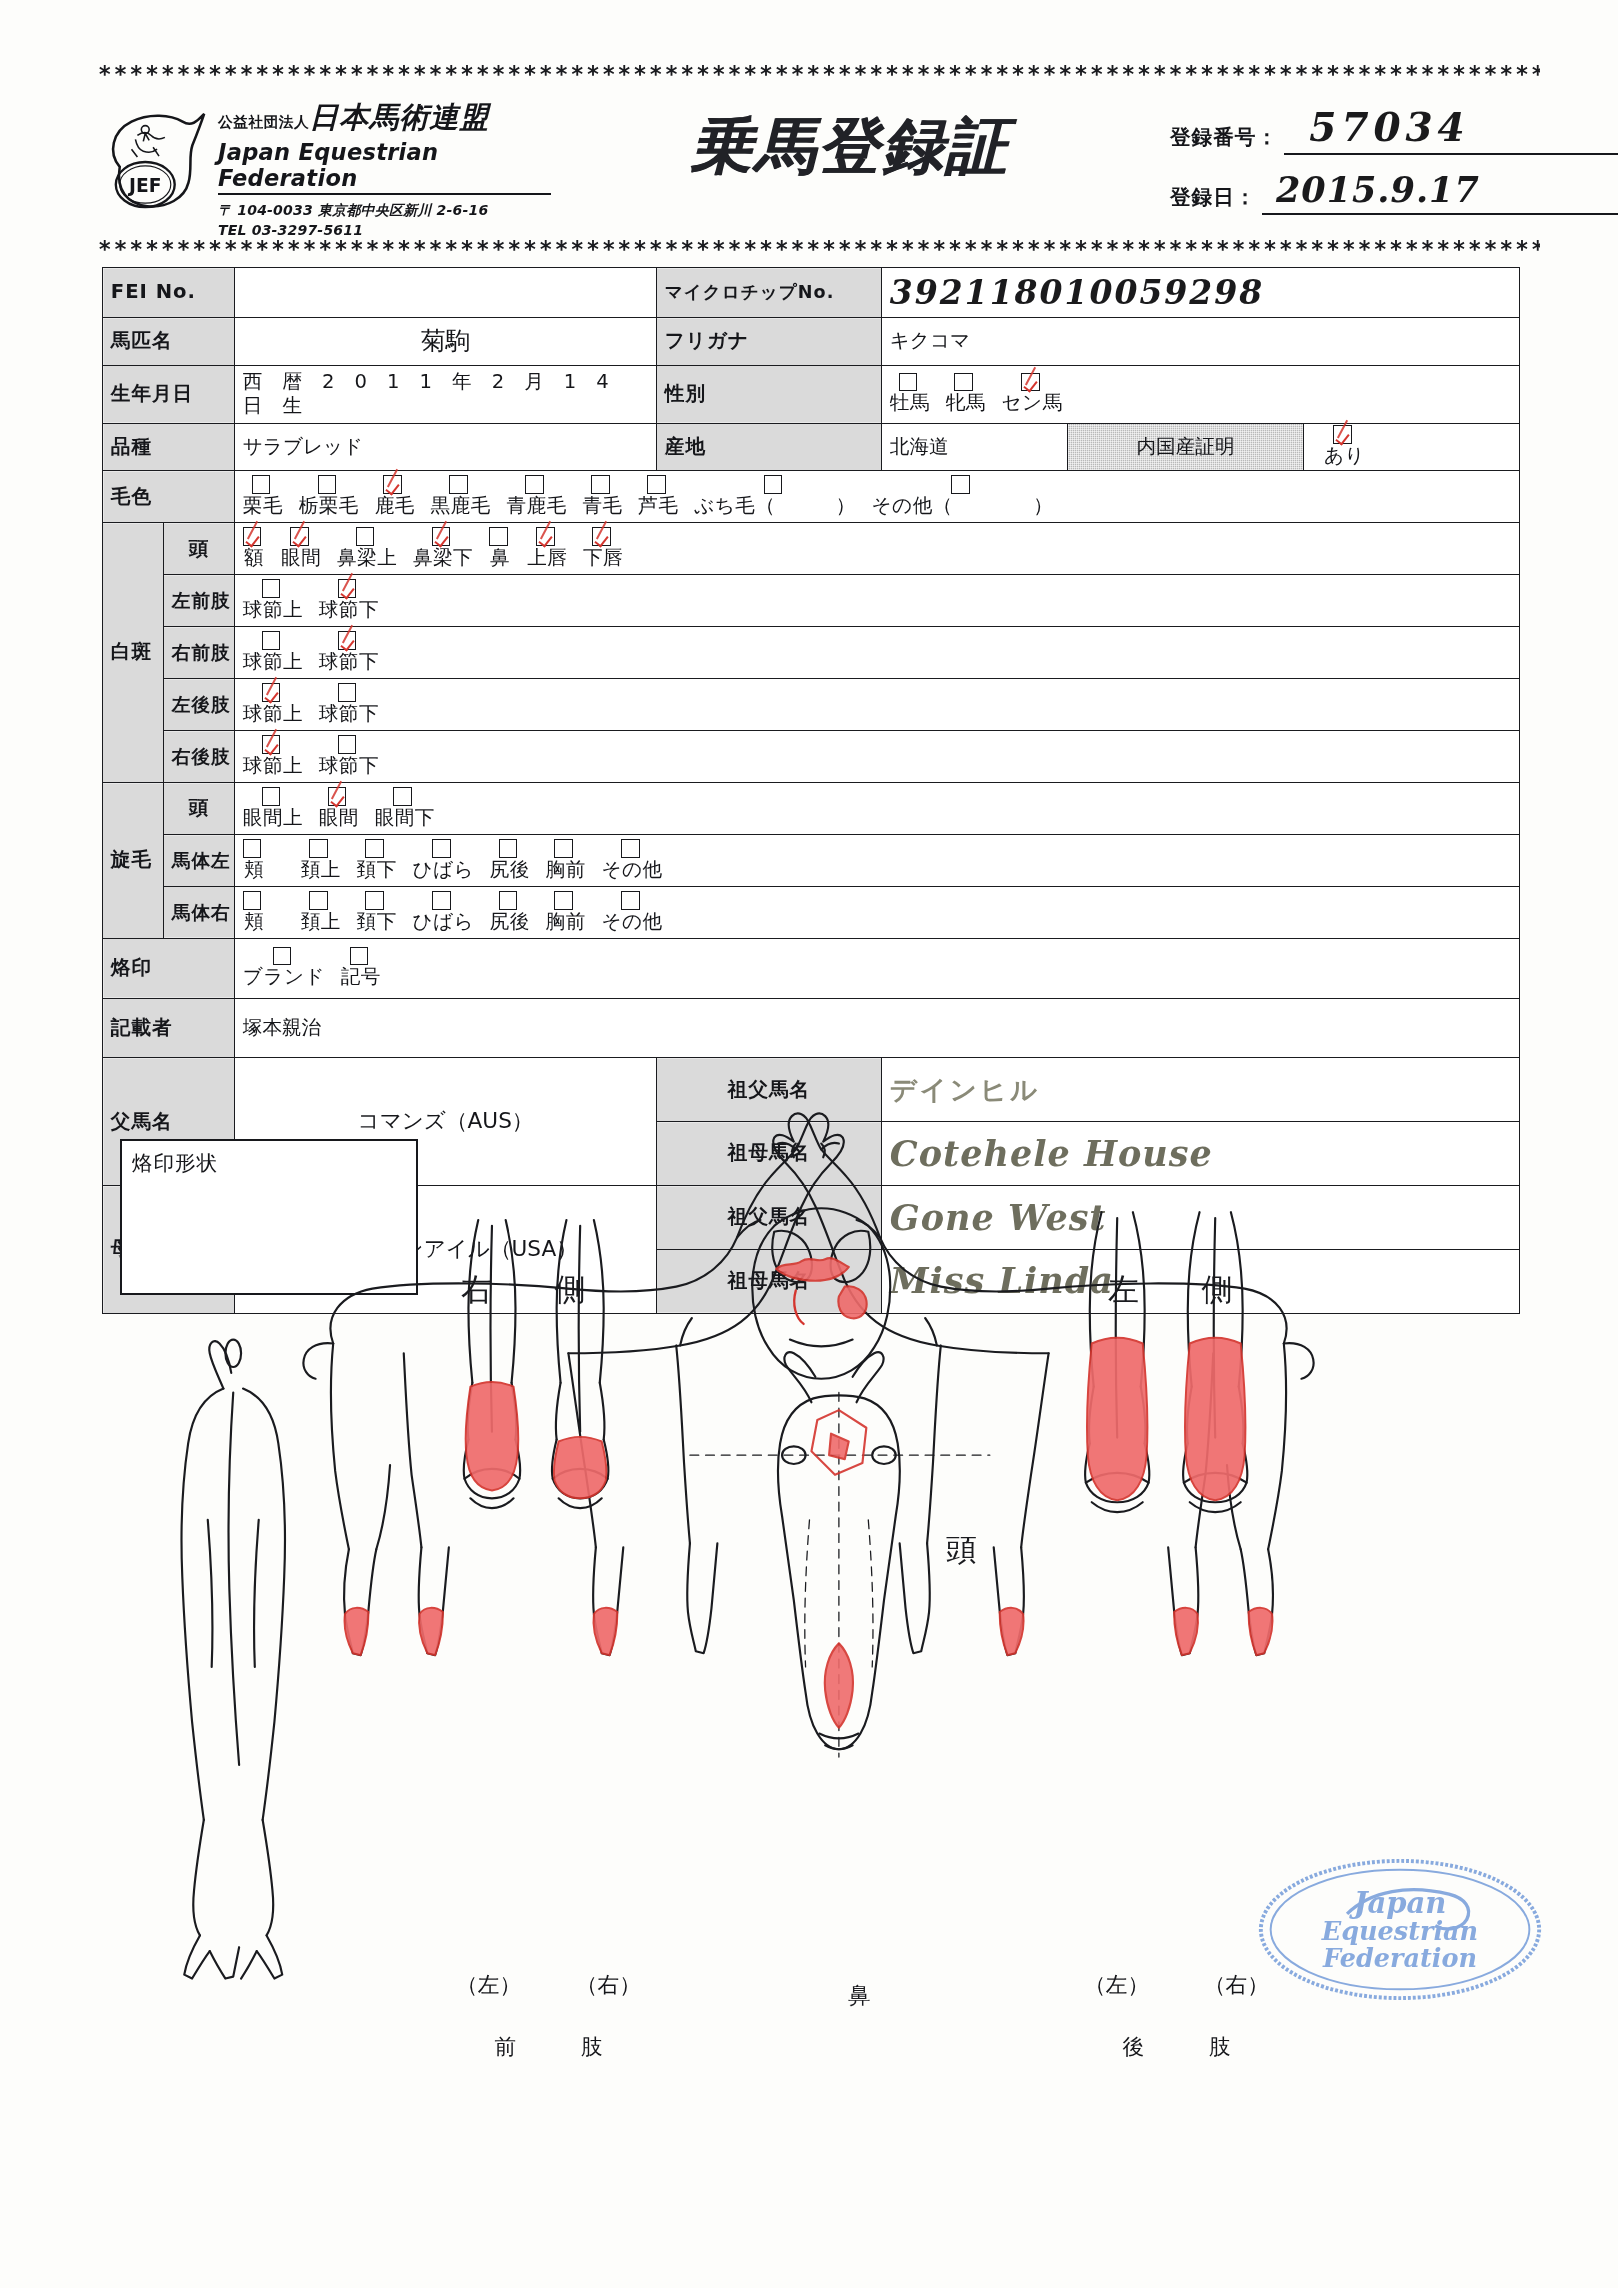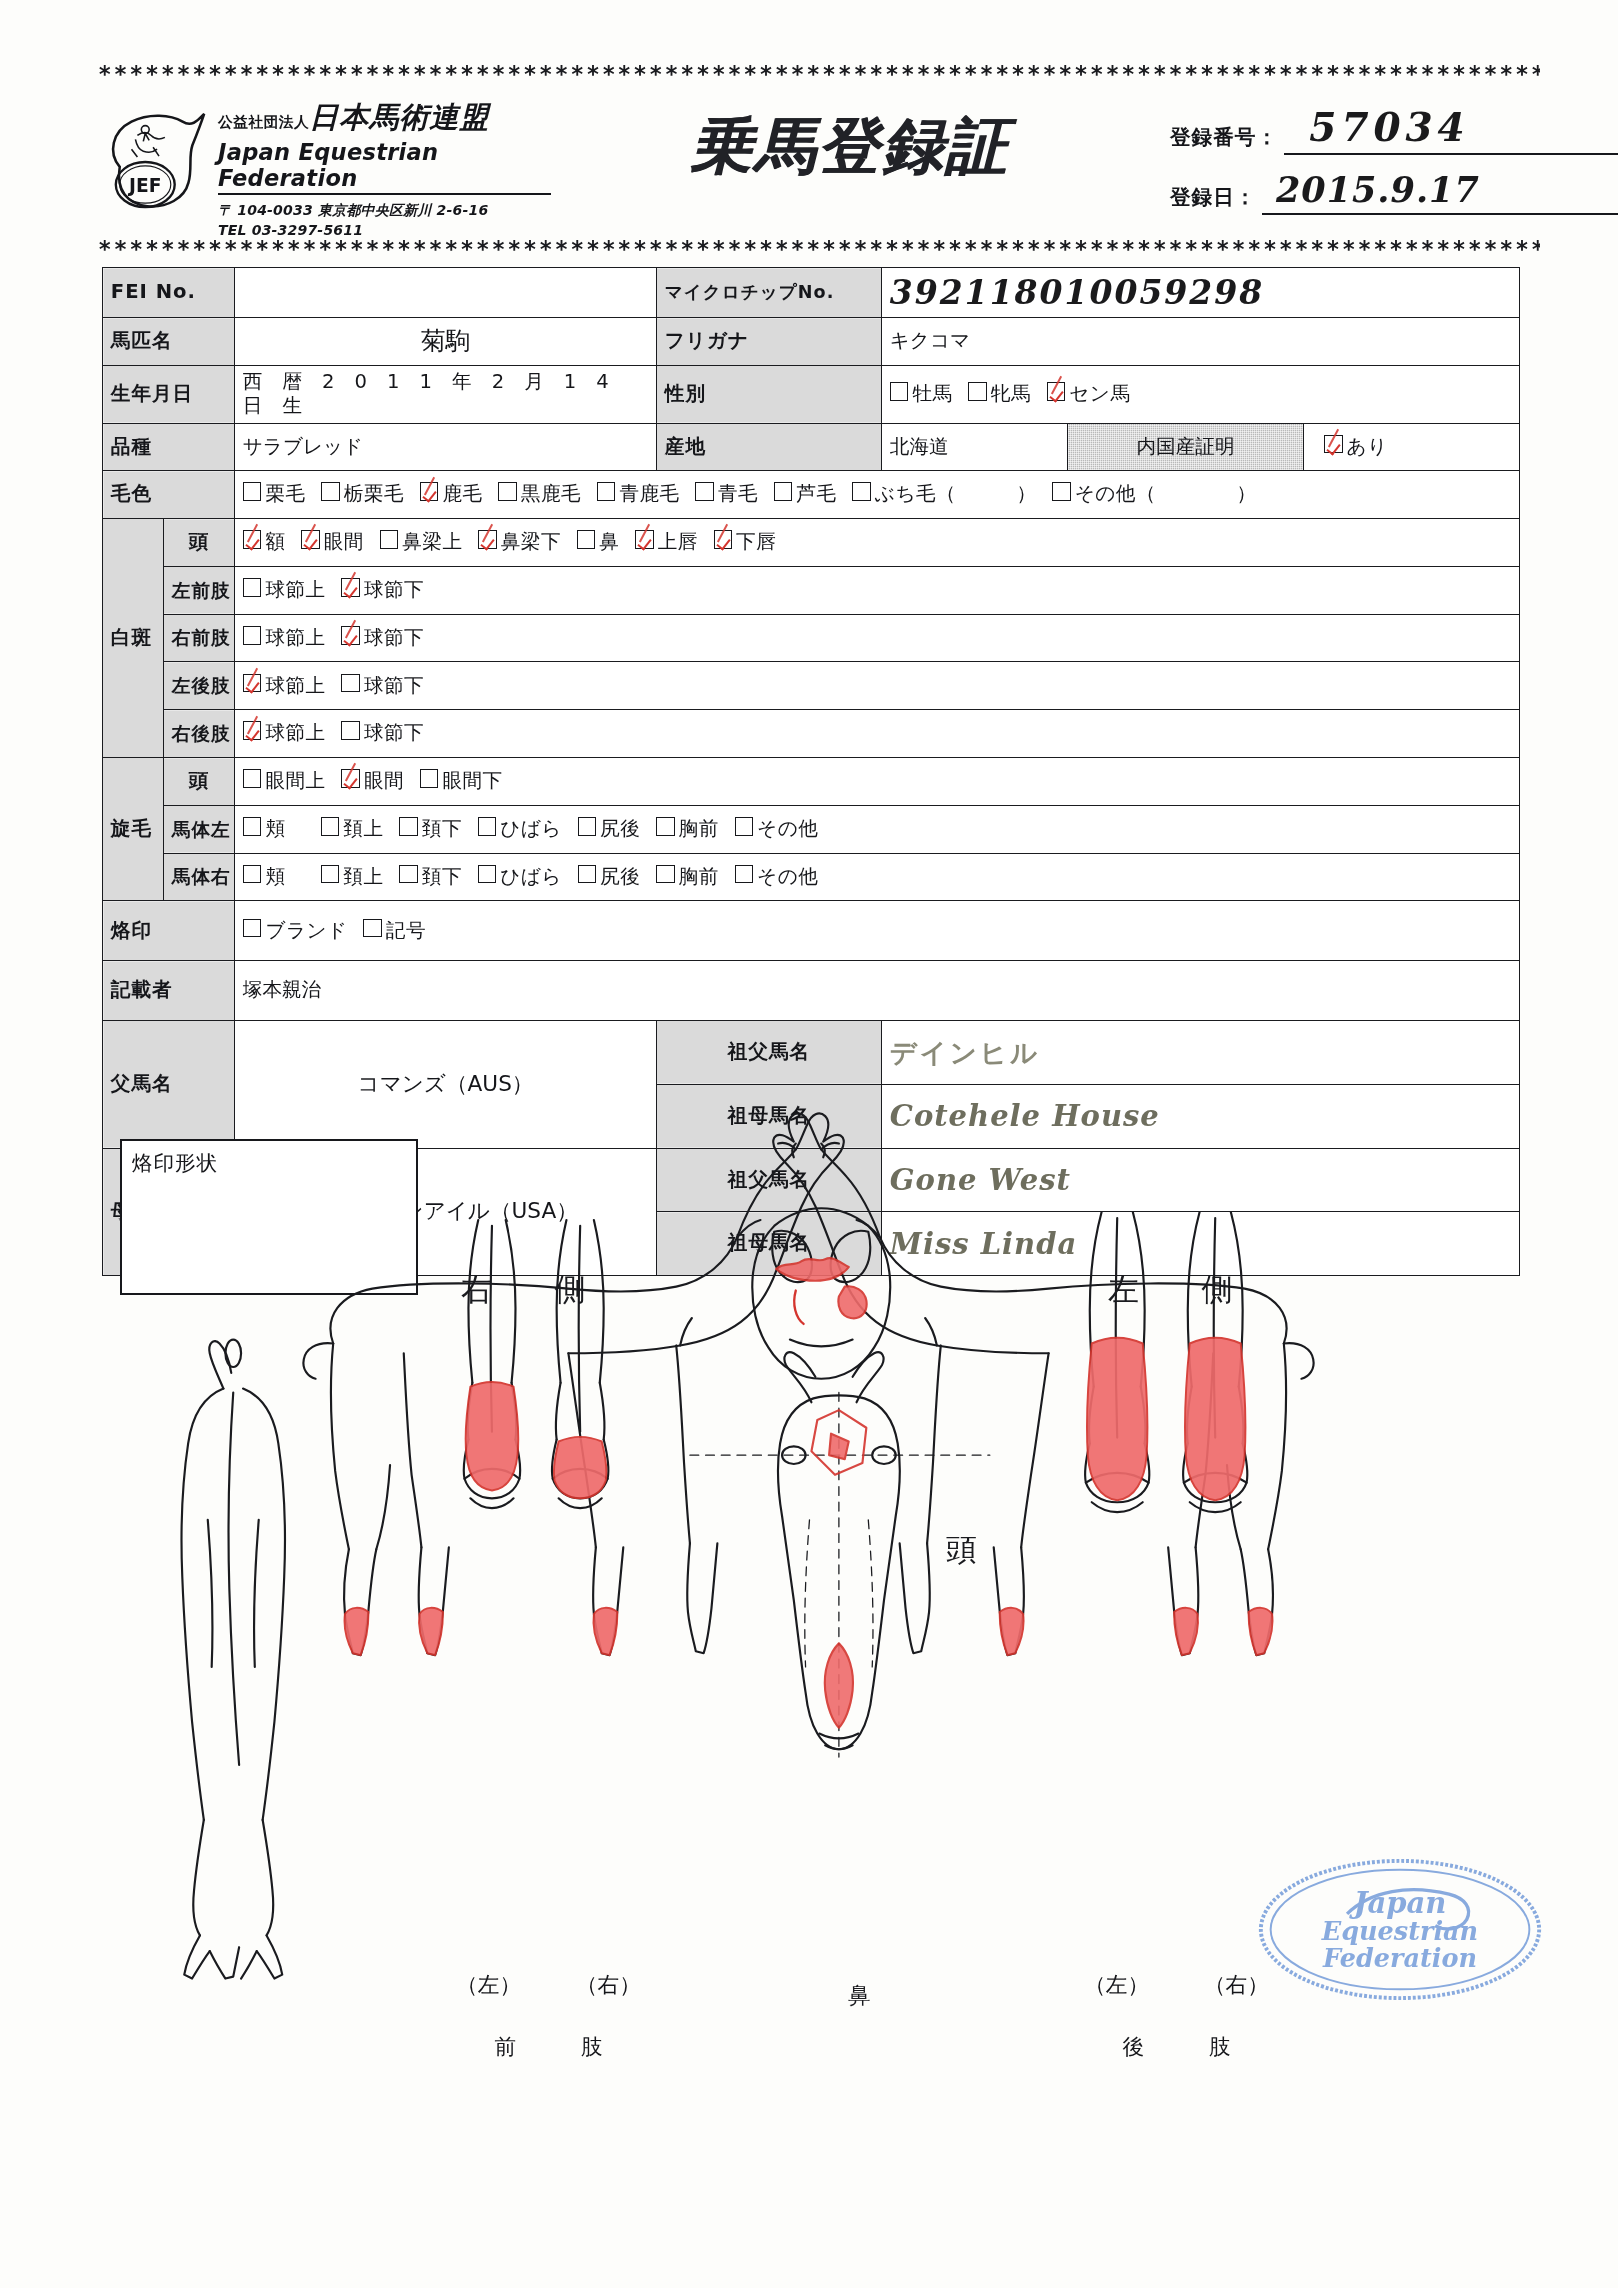"牡馬" .ck { align-items: flex-start -> center; flex-direction: none -> column }
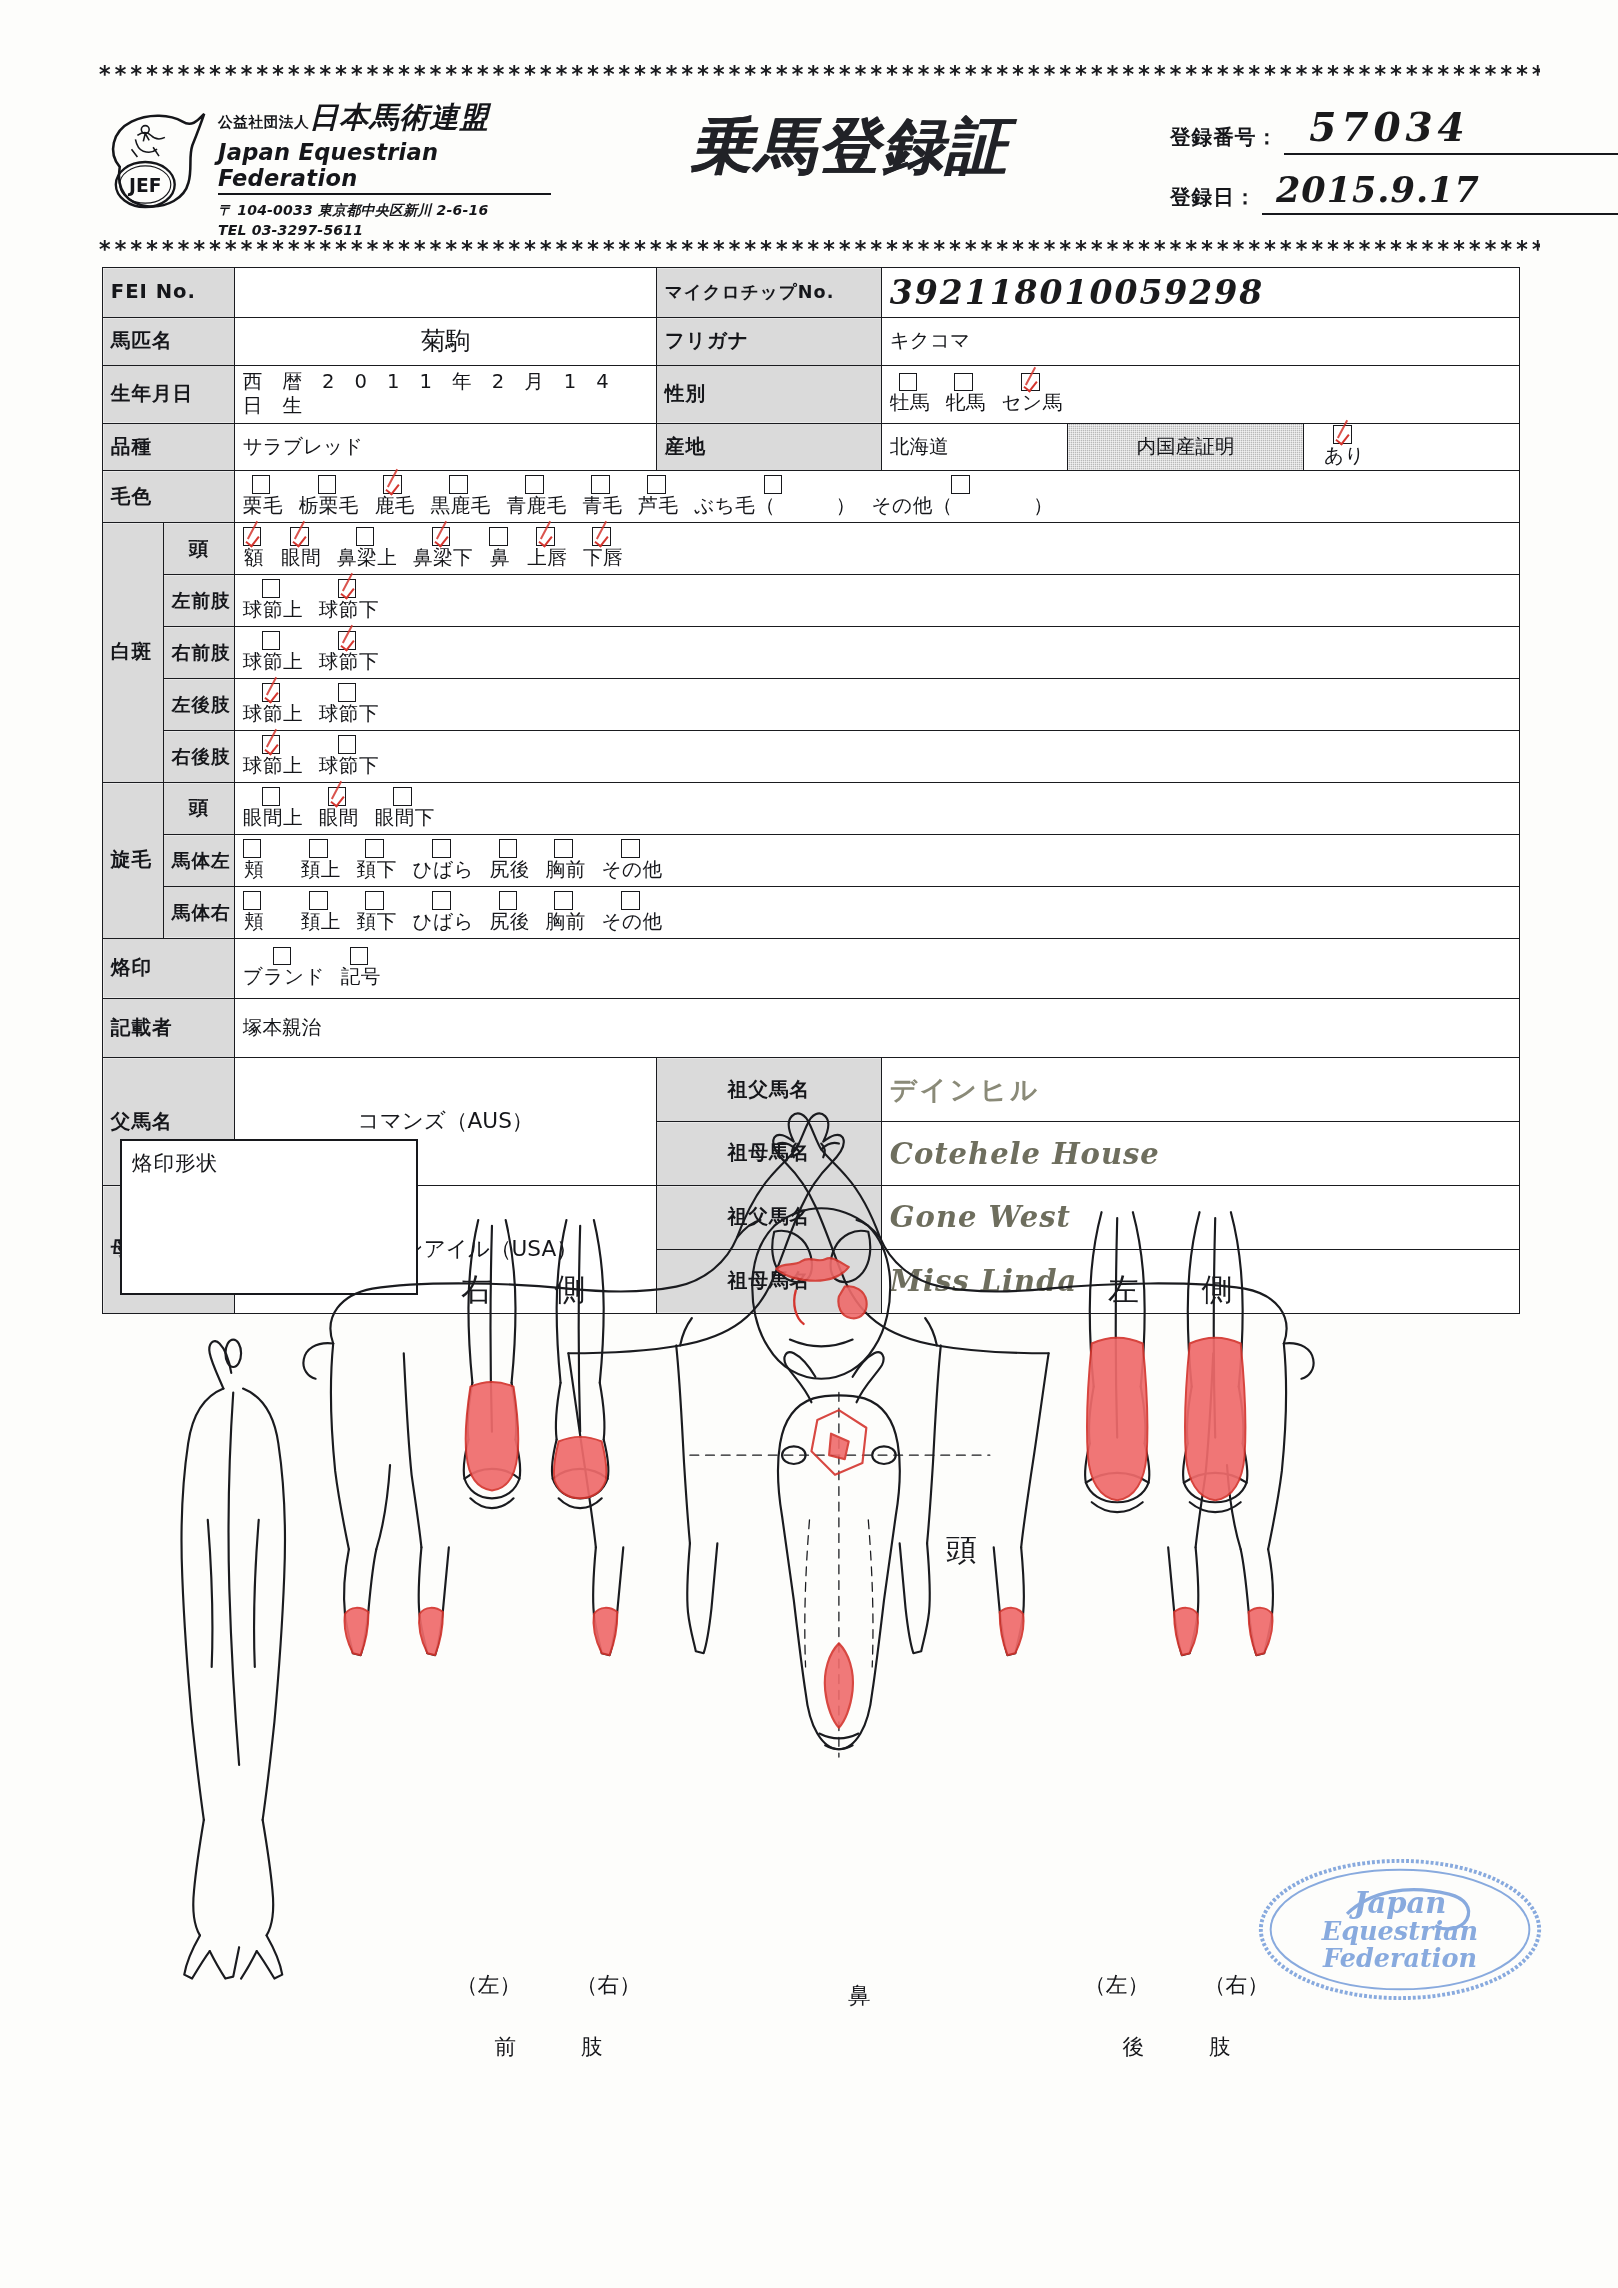"Cotehele House" .cell-hand.pedi { font-size: 29px -> 35px }
